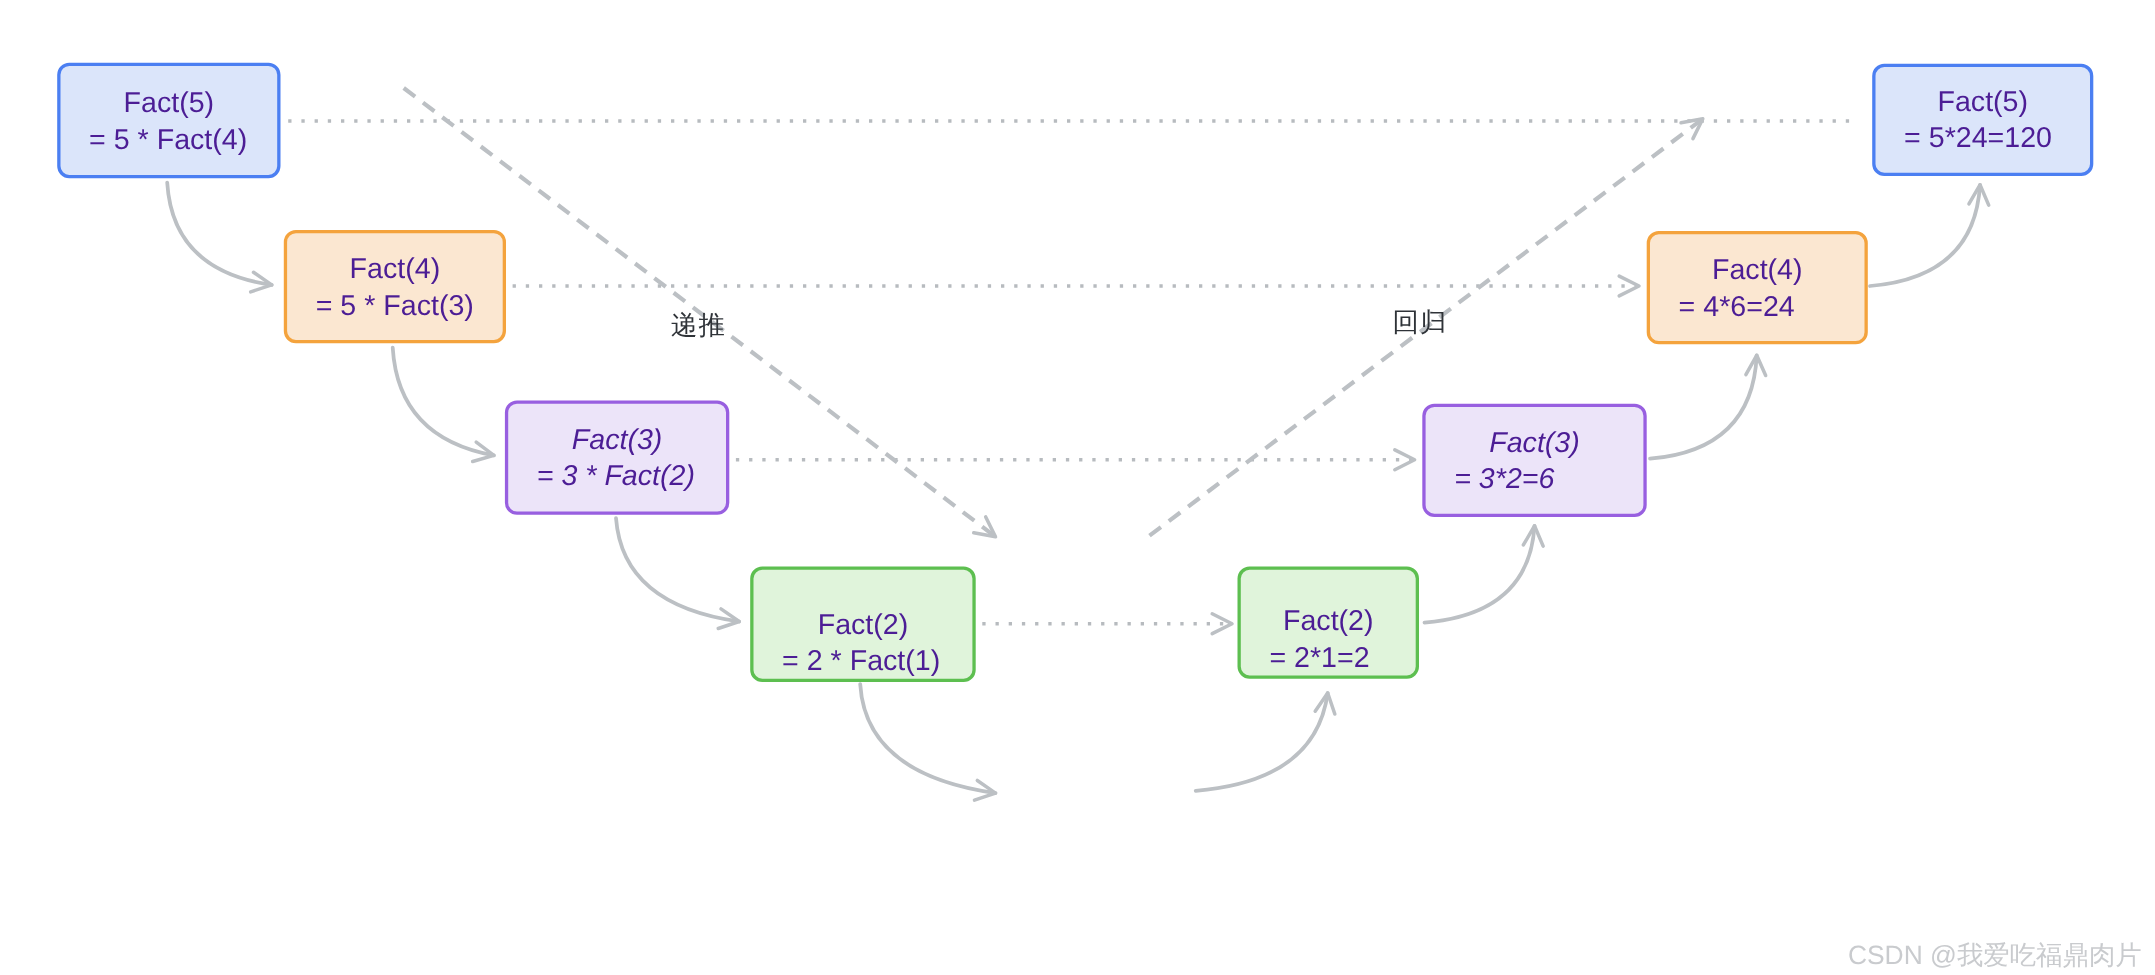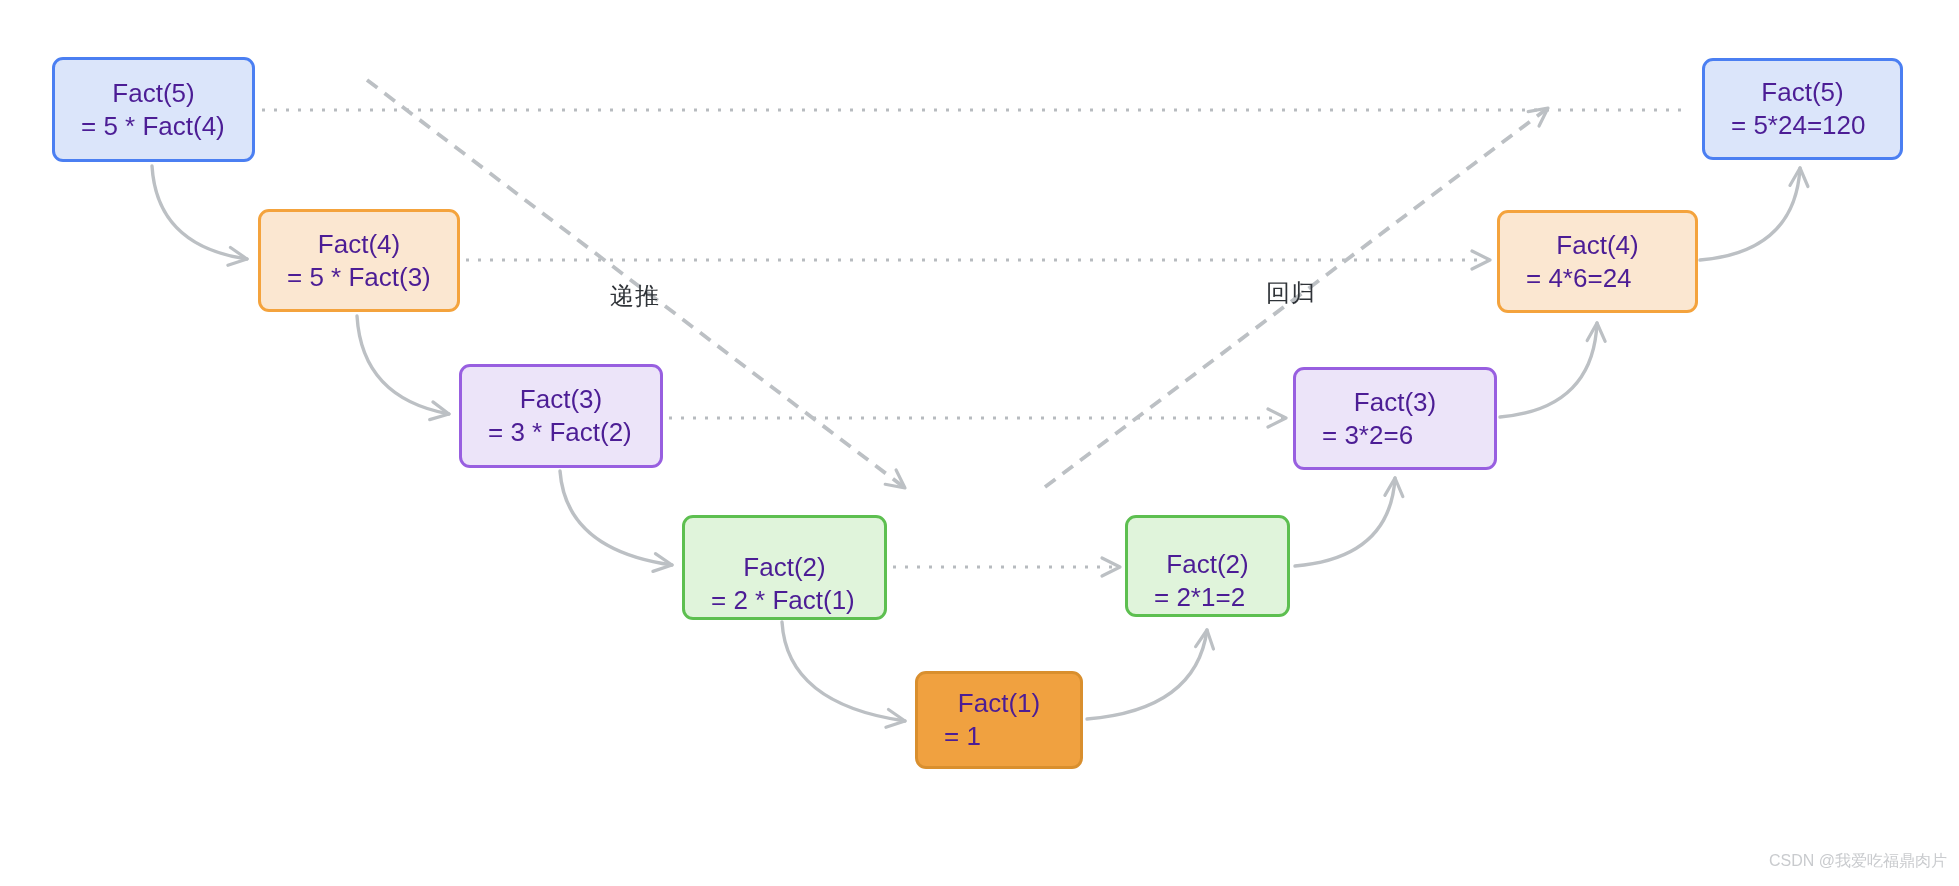"Fact(3)" .c-purple { font-style: none -> italic }
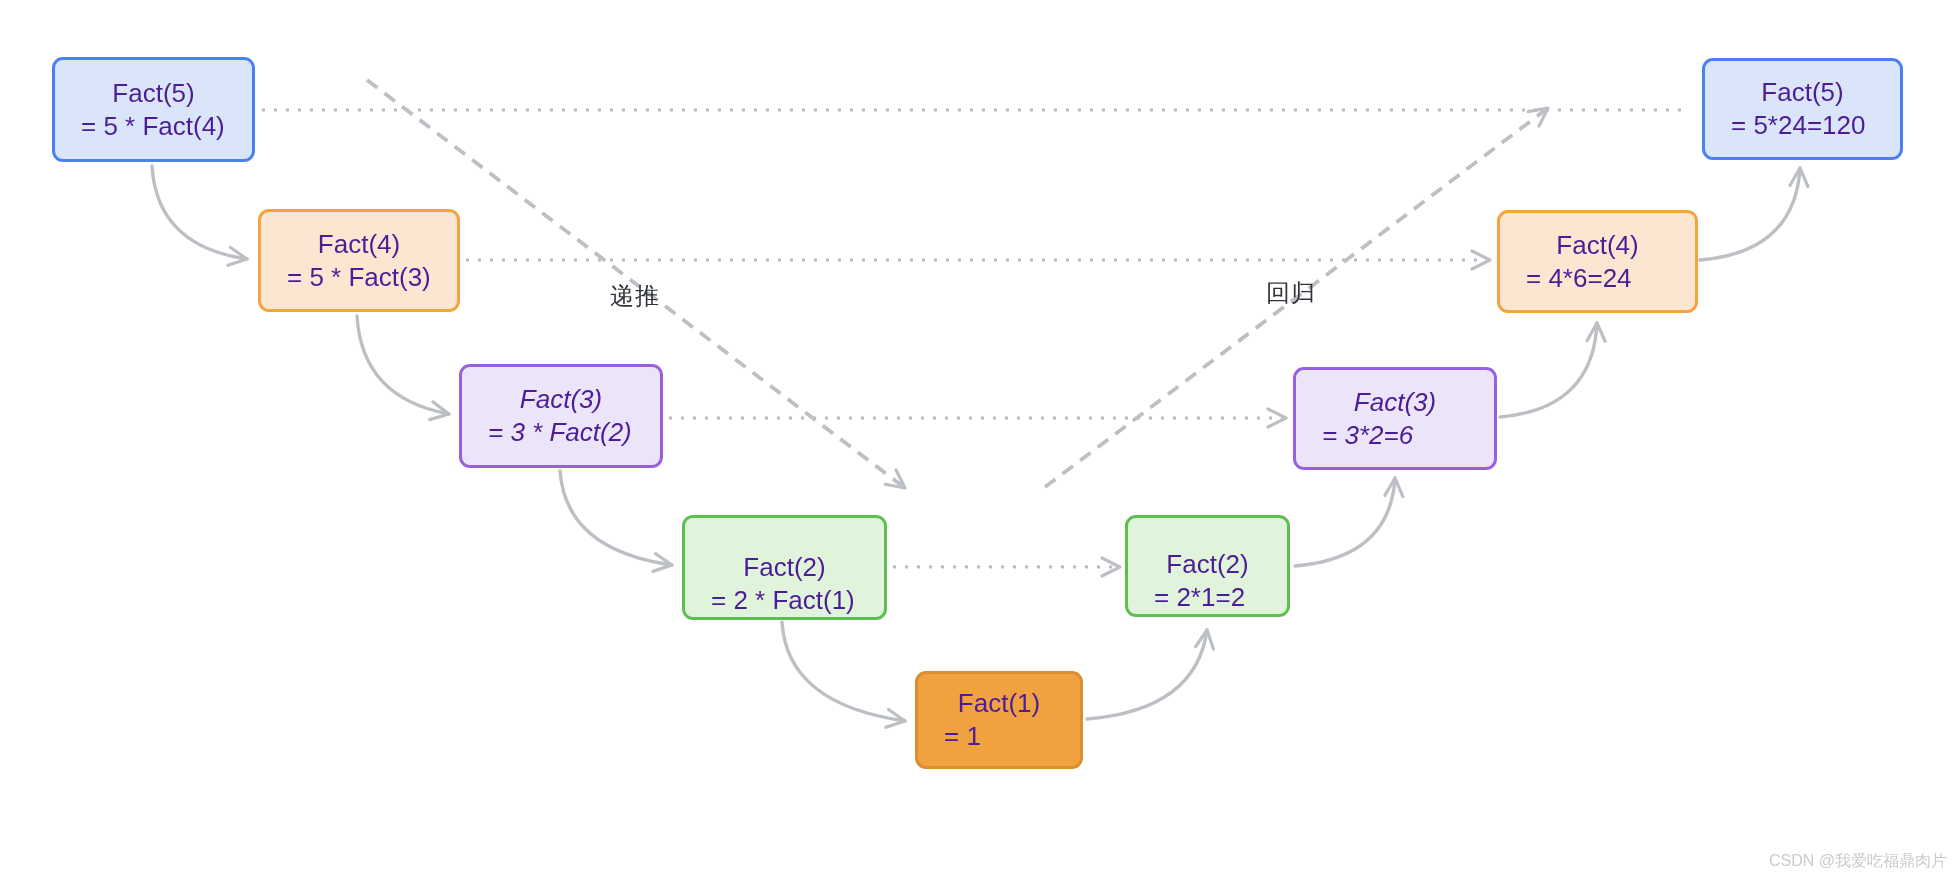"Fact(1)" div.node { html: <div> <div>Fact(1)</div> <div>= 1</div> </div> -> none }
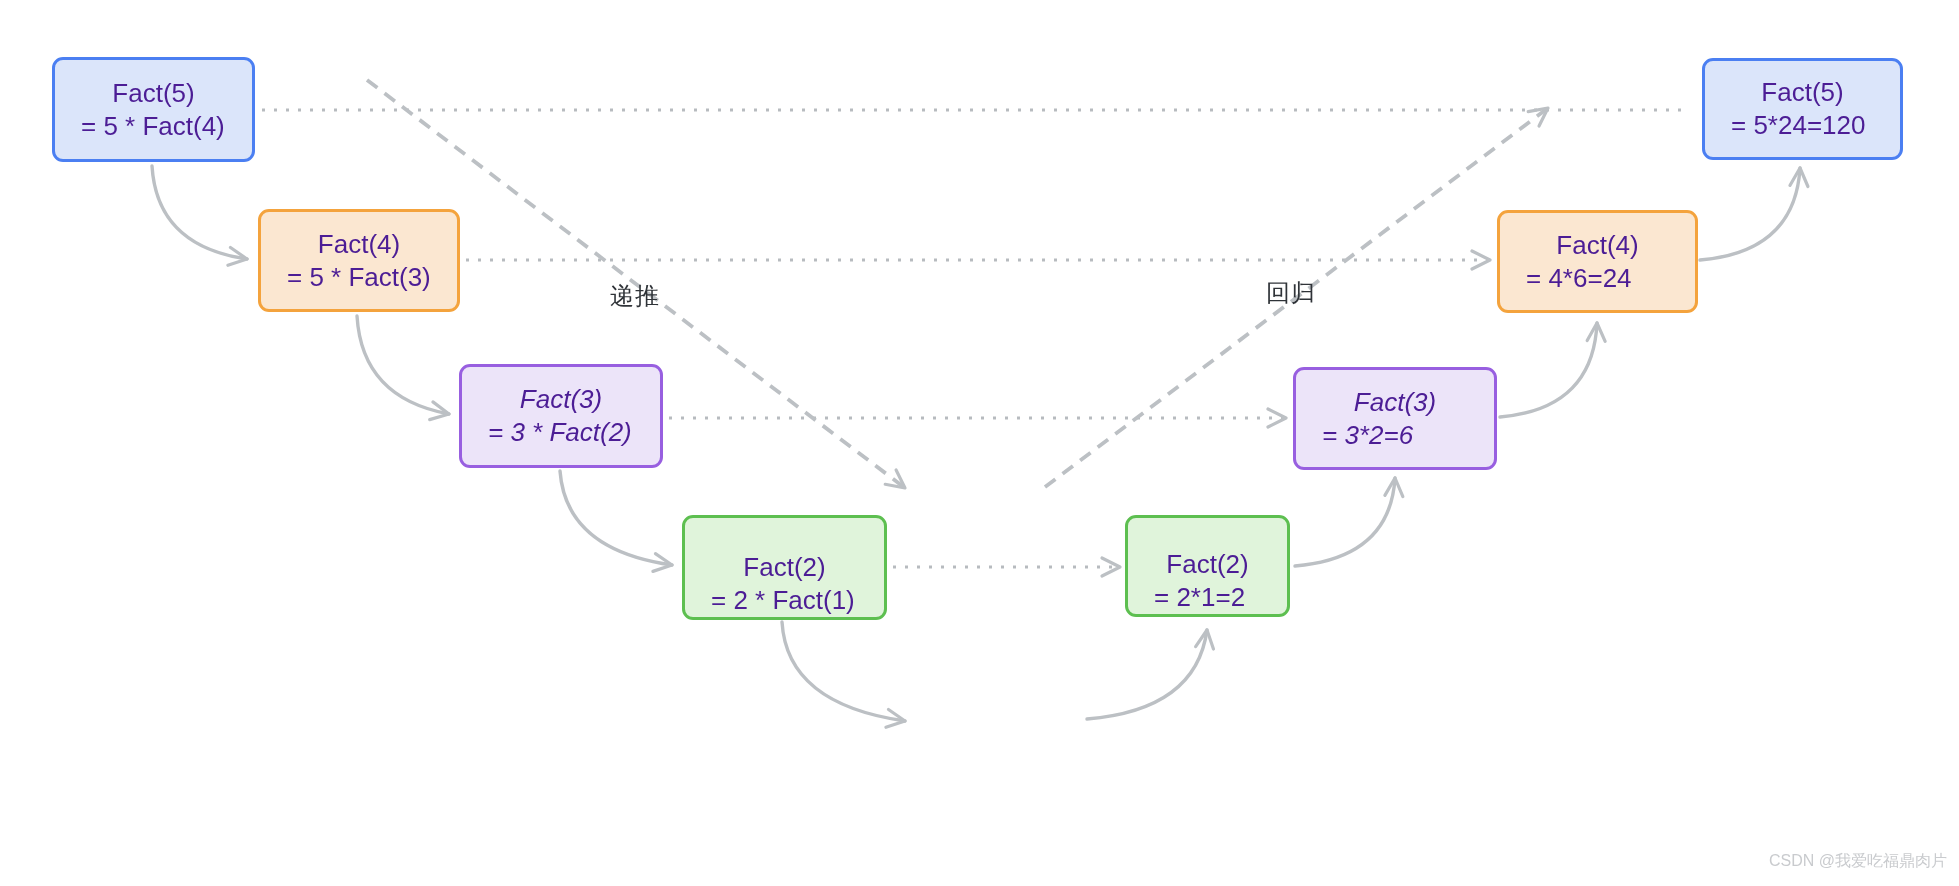"CSDN @我爱吃福鼎肉片" .watermark { bottom: 14px -> 2px; font-size: 16px -> 24px }
